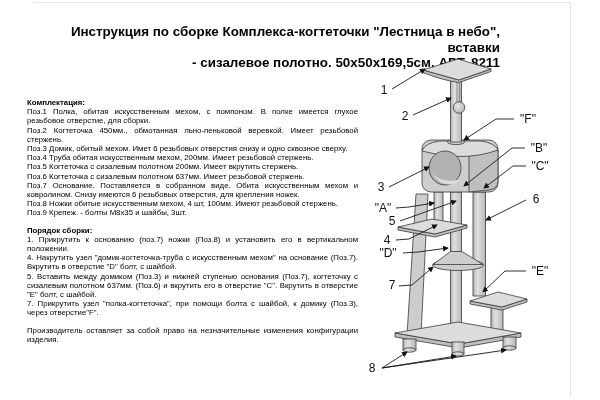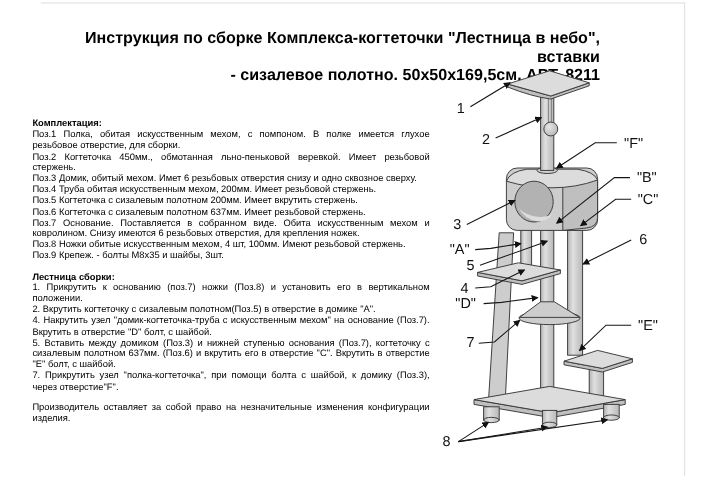"Лестница сборки:" p.sec-heading { text: Лестница -> Порядок }
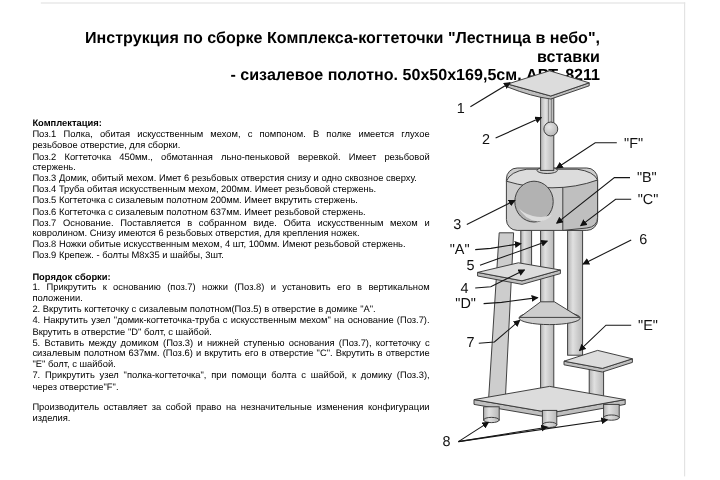"2. Вкрутить когтеточку с сизалевым" p { html: <p><span>2.</span> <span>Вкрутить когтеточку с сизалевым полотном(Поз.5) в отверстие в домике "A".</span></p> -> none }
